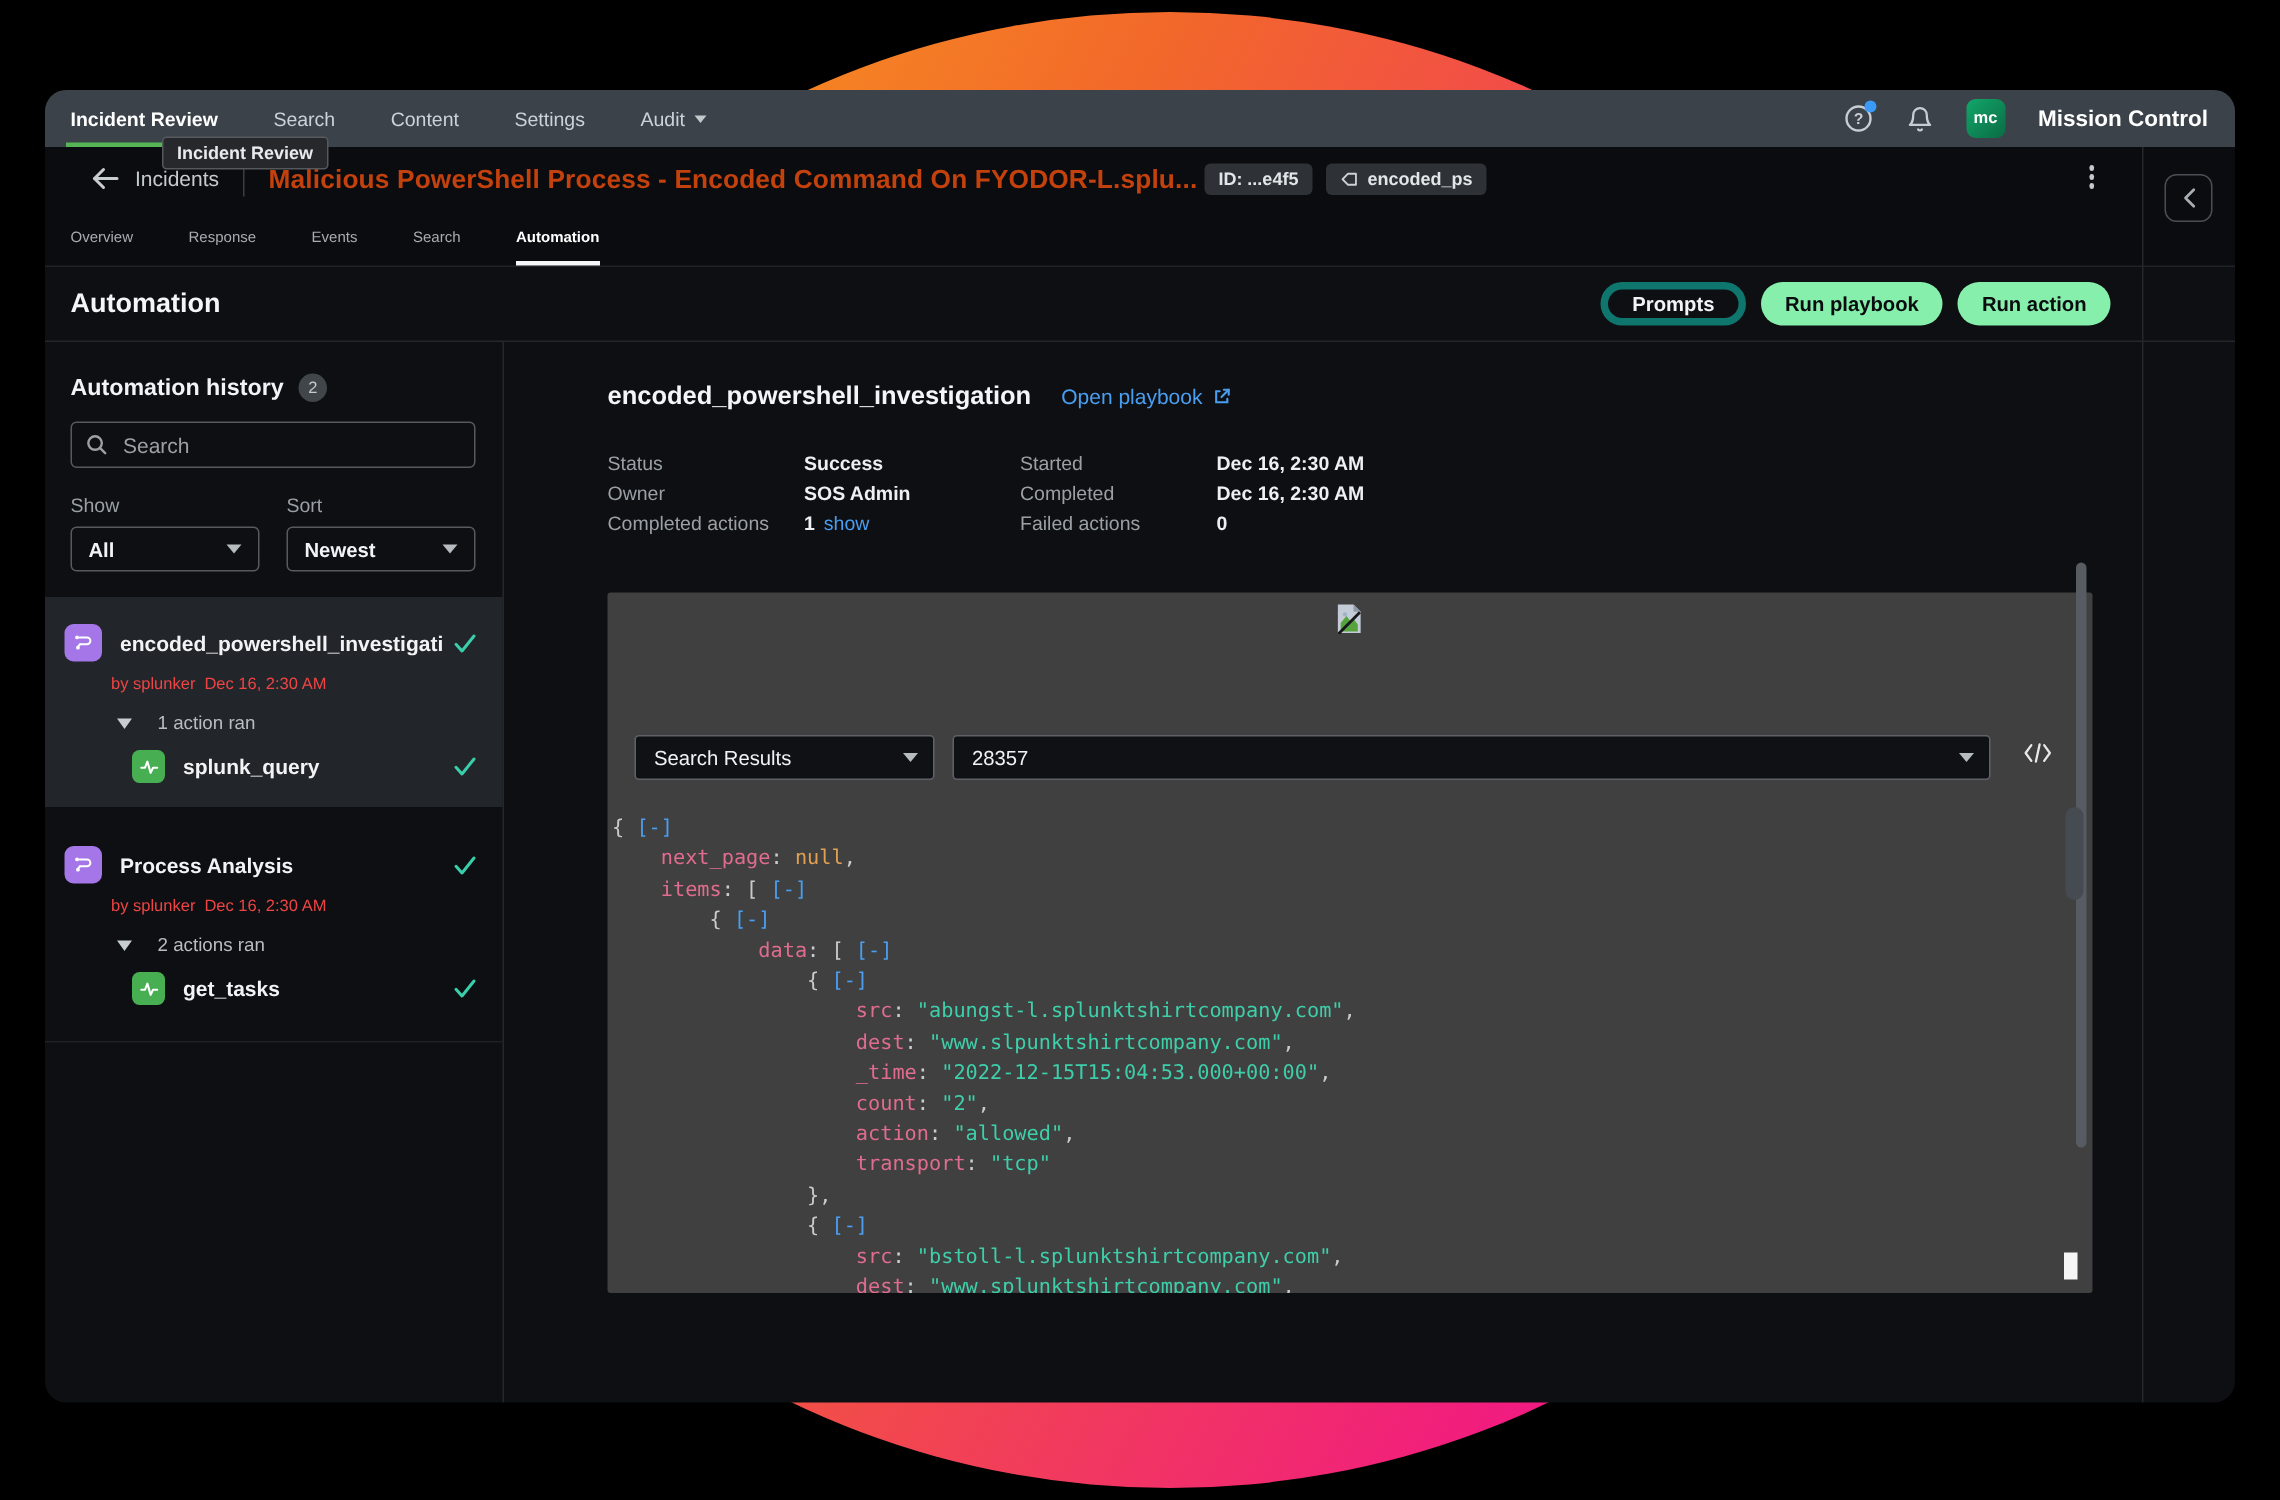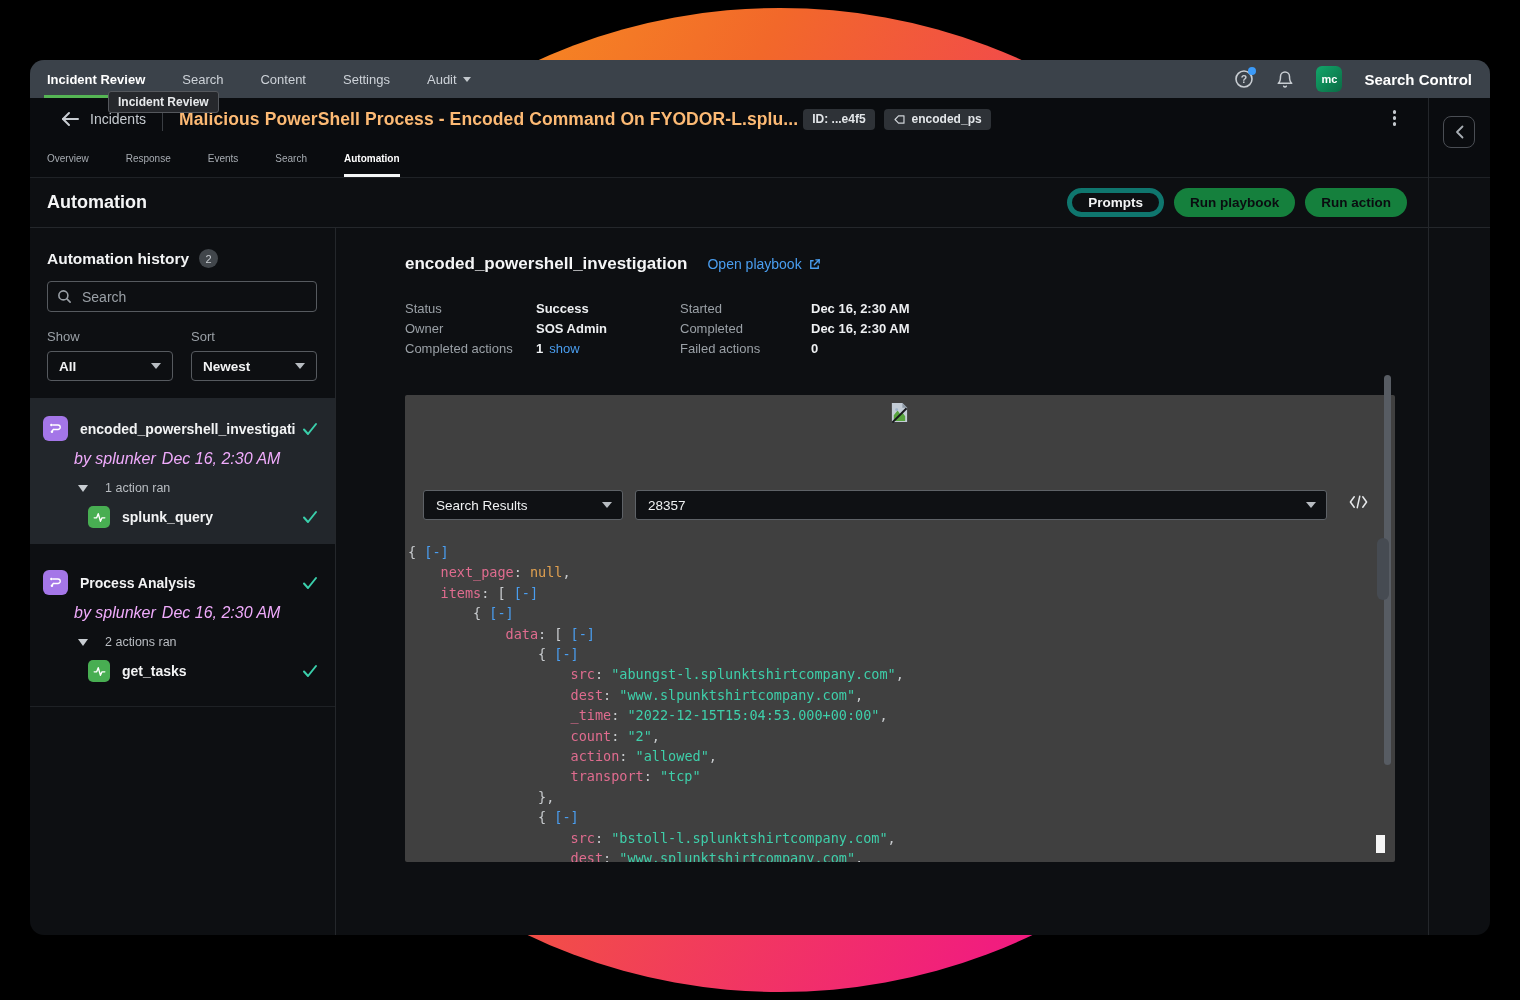"Search Control" span.brand { text: Search -> Mission }
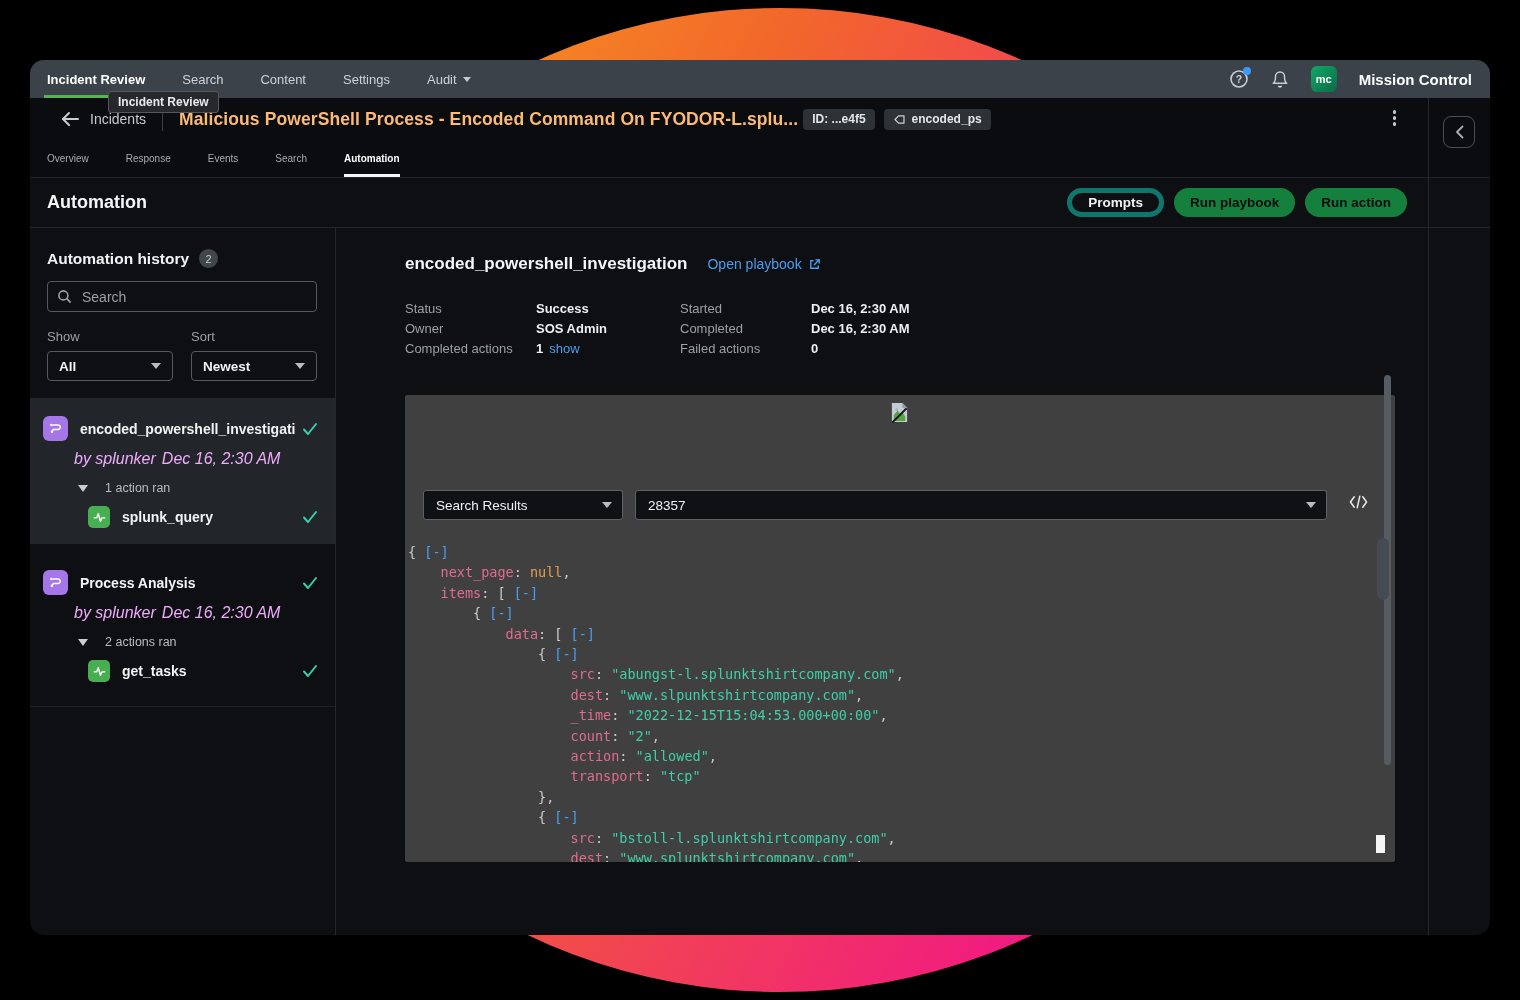"Malicious PowerShell Process - Encoded" .inc-title { color: #fdba74 -> #c2410c }
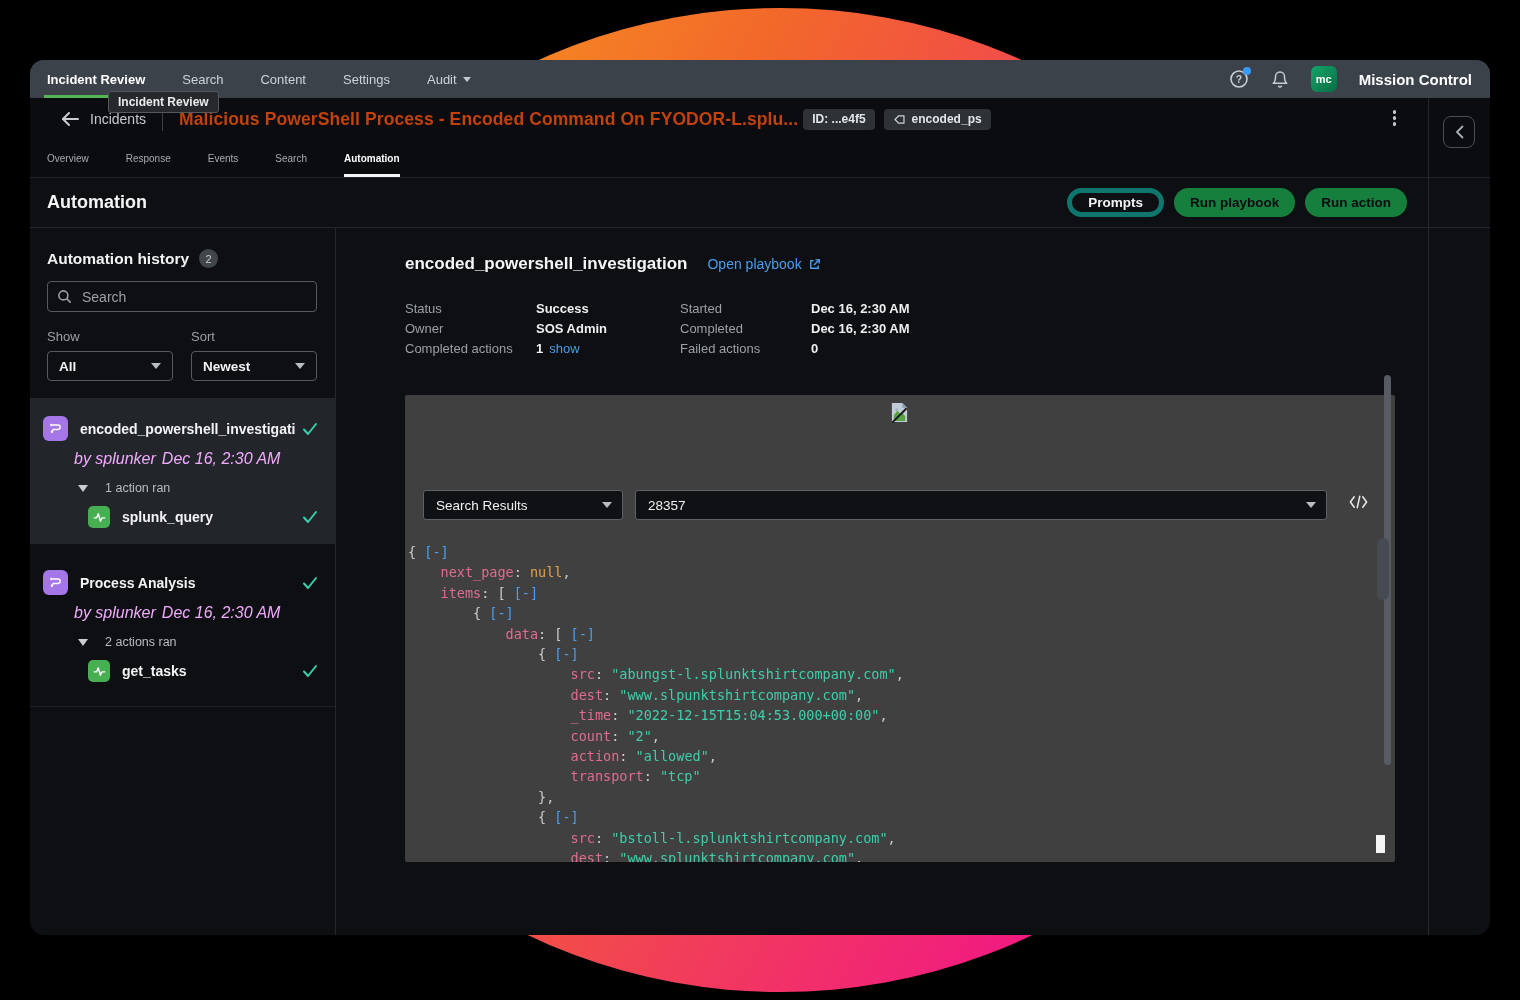"Run playbook" .btn-primary { background: #15803d -> #86efac }
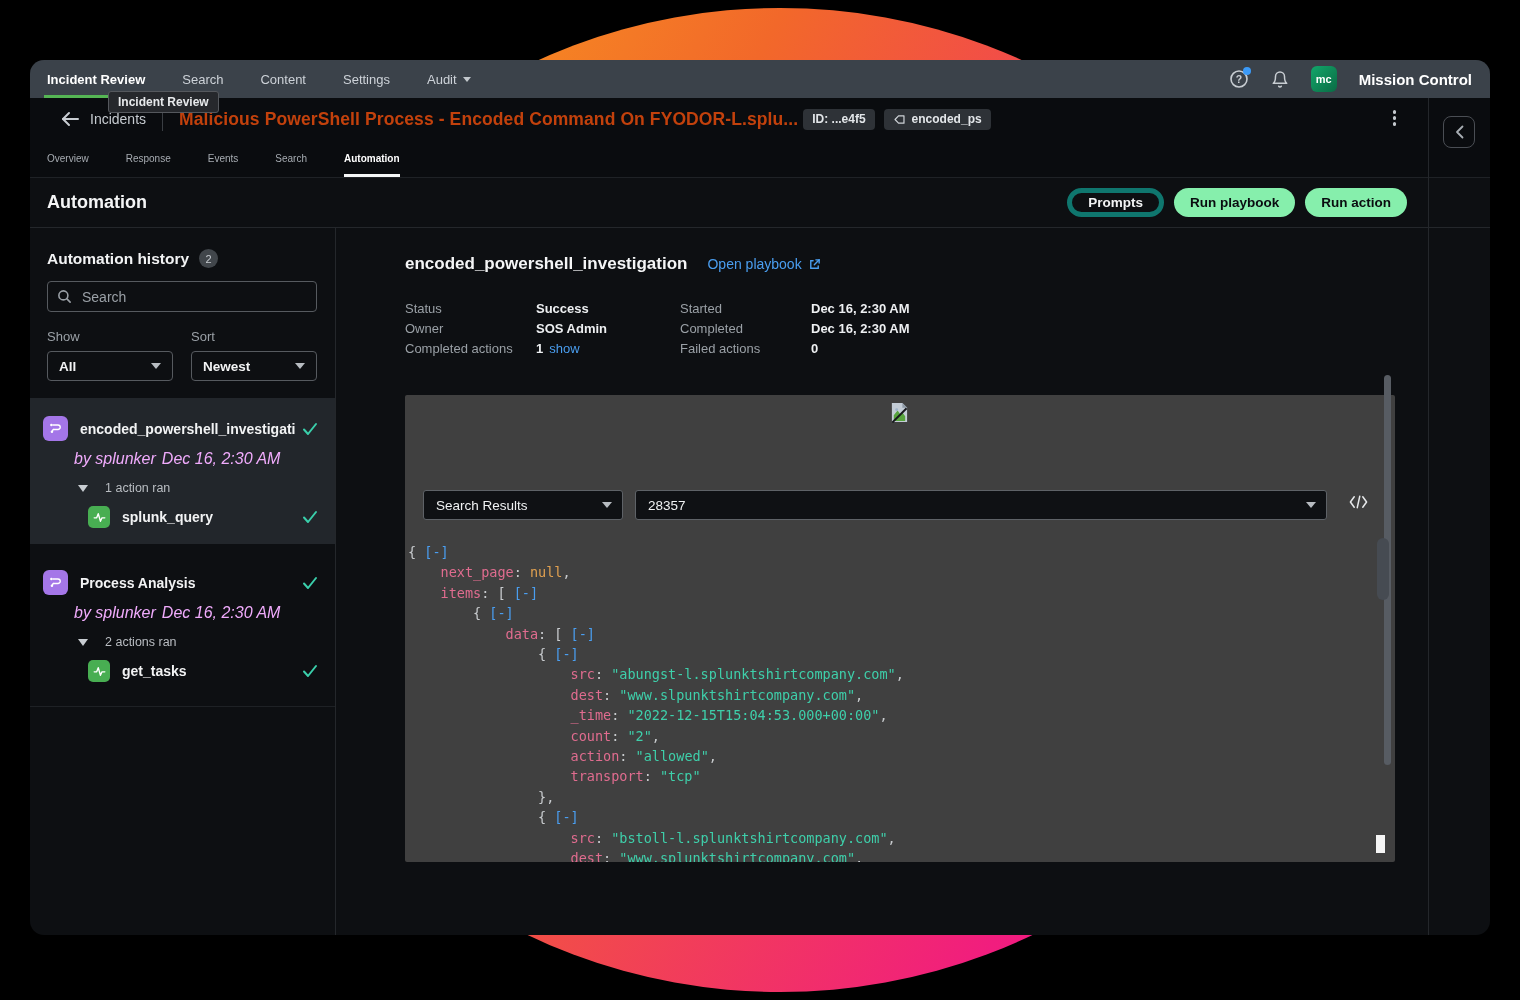"by splunker Dec 16, 2:30" .run-meta { color: #f0abfc -> #ef4444; font-size: 16px -> 11px; font-style: italic -> none }
